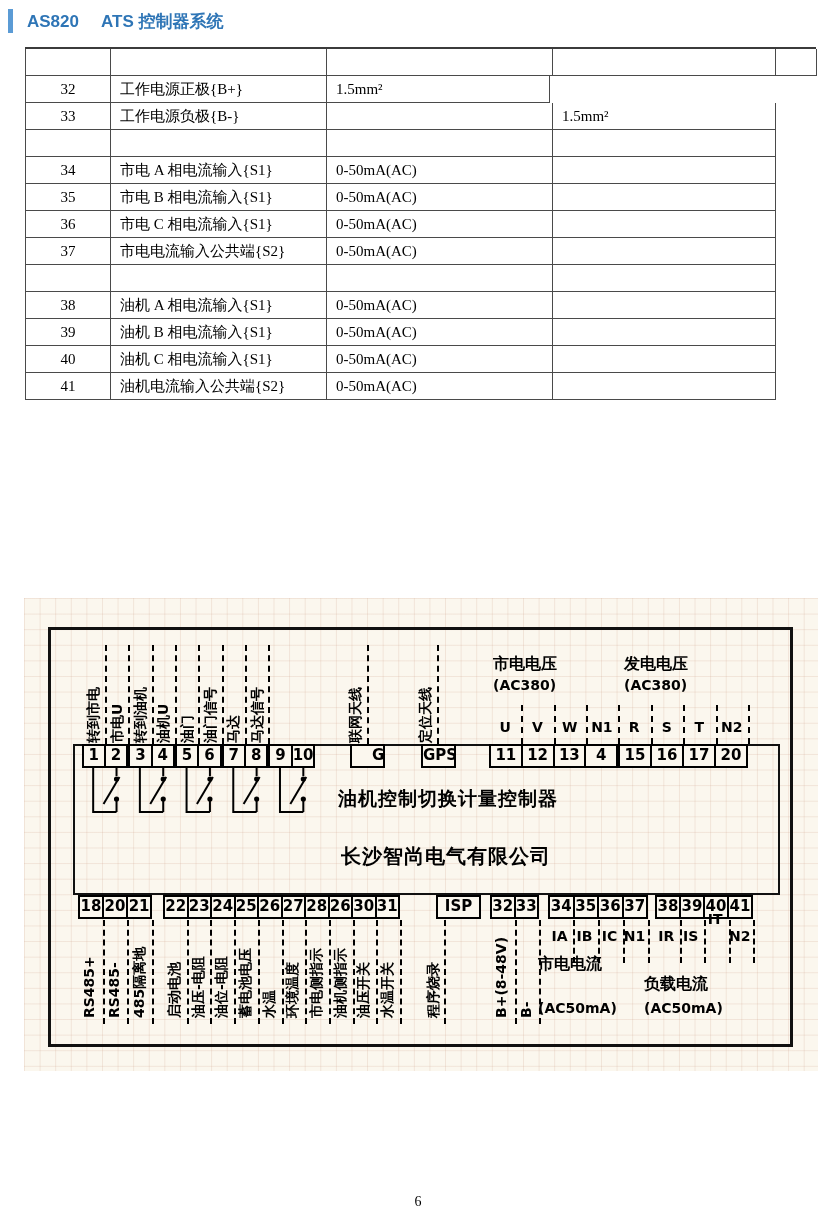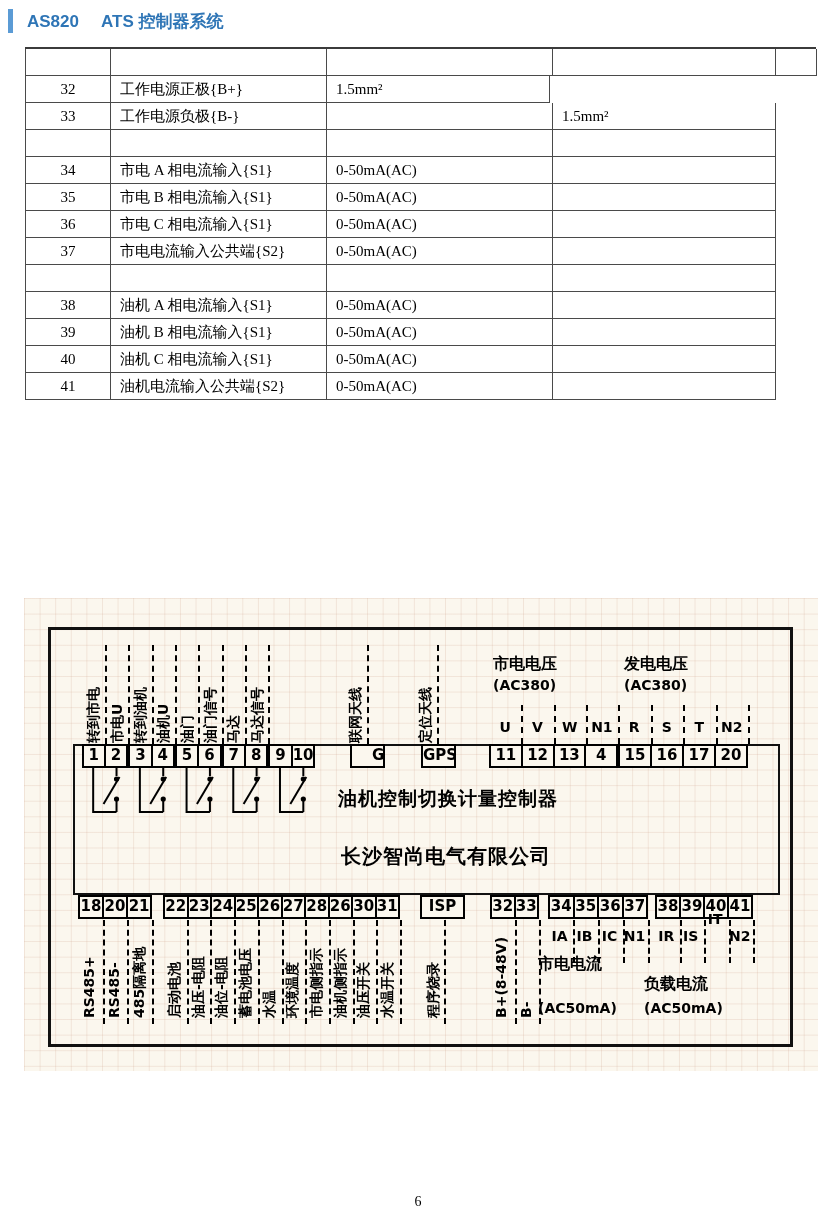"ISP" div.tgroup { left: 396px -> 412px }
